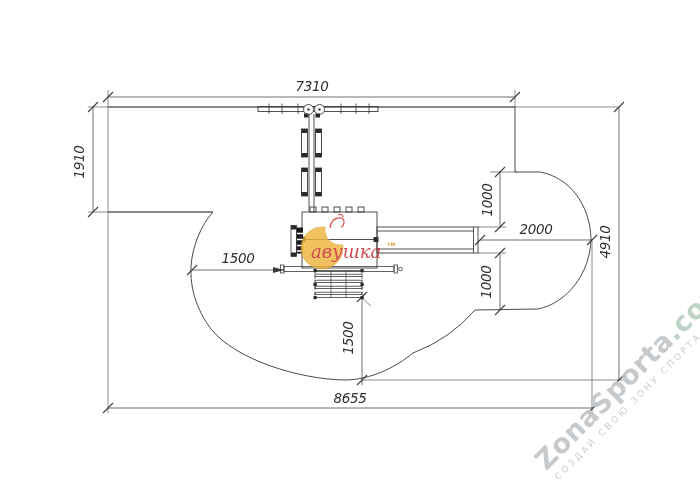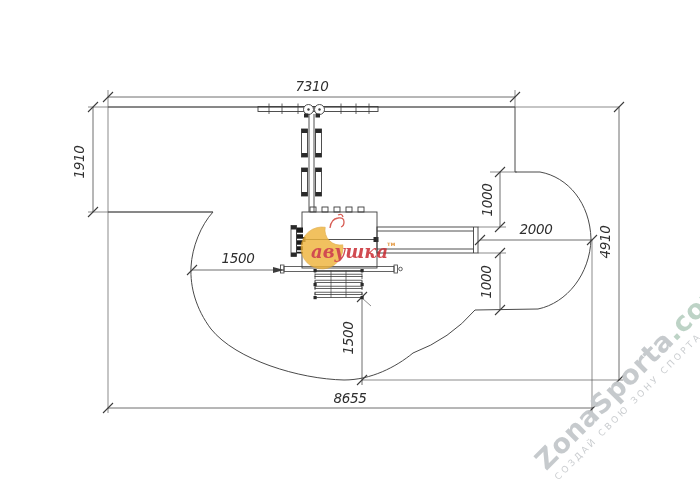"авушка" .brand-mark .brand-text { font-weight: bold -> normal }
